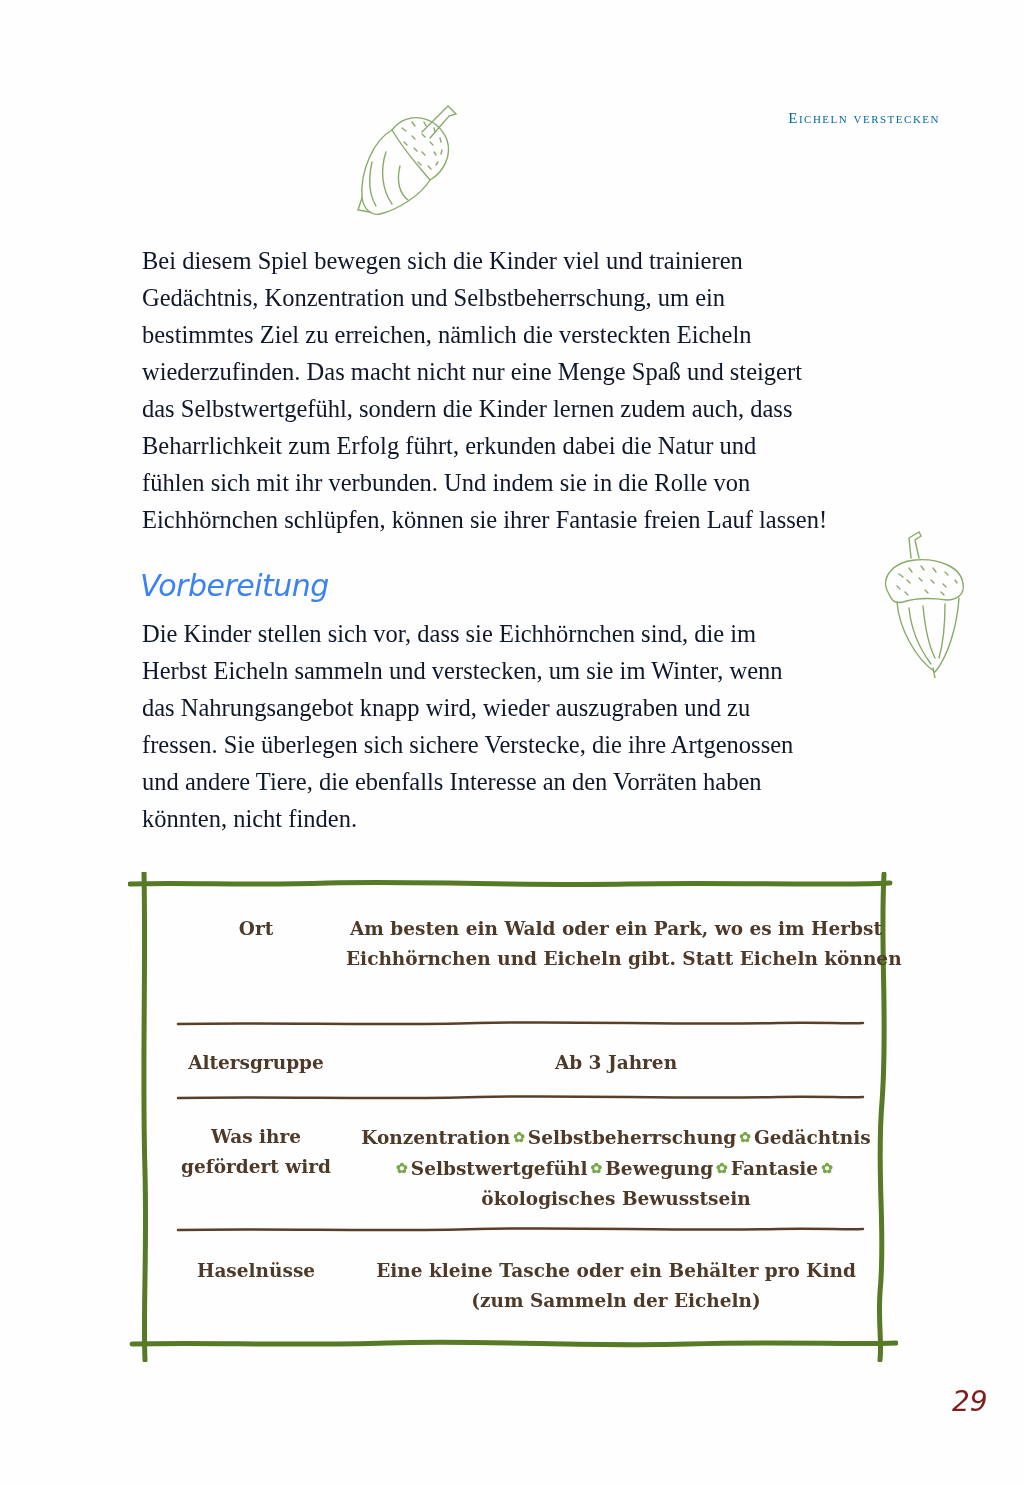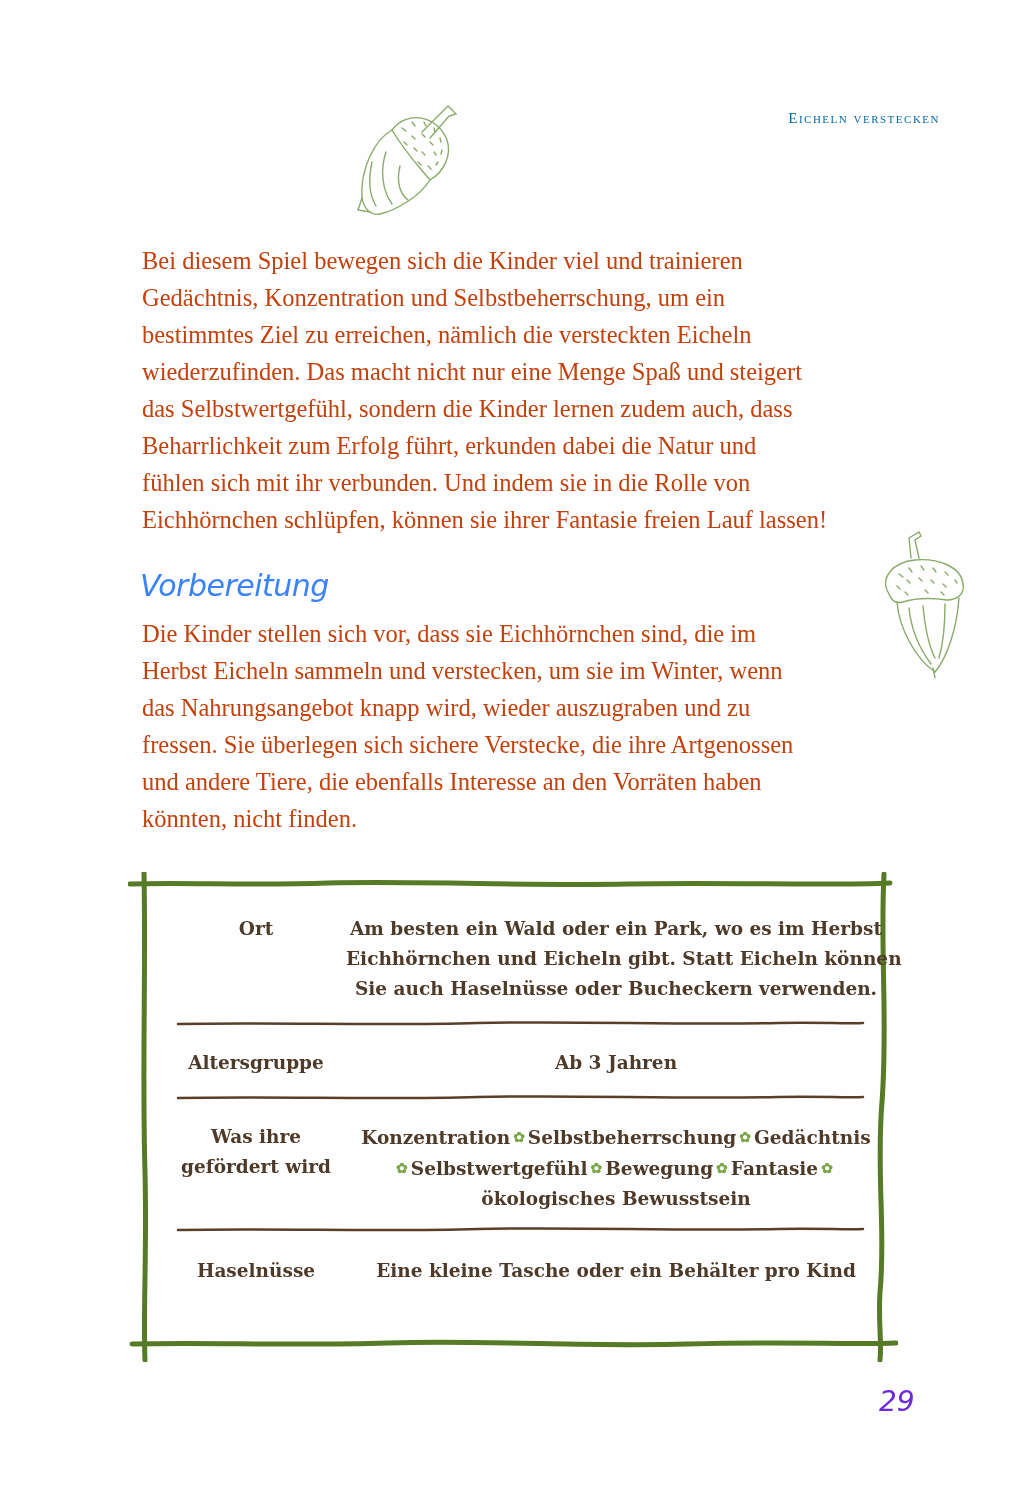"Bei diesem Spiel bewegen sich" .body-text { color: #c2410c -> #0f172a }
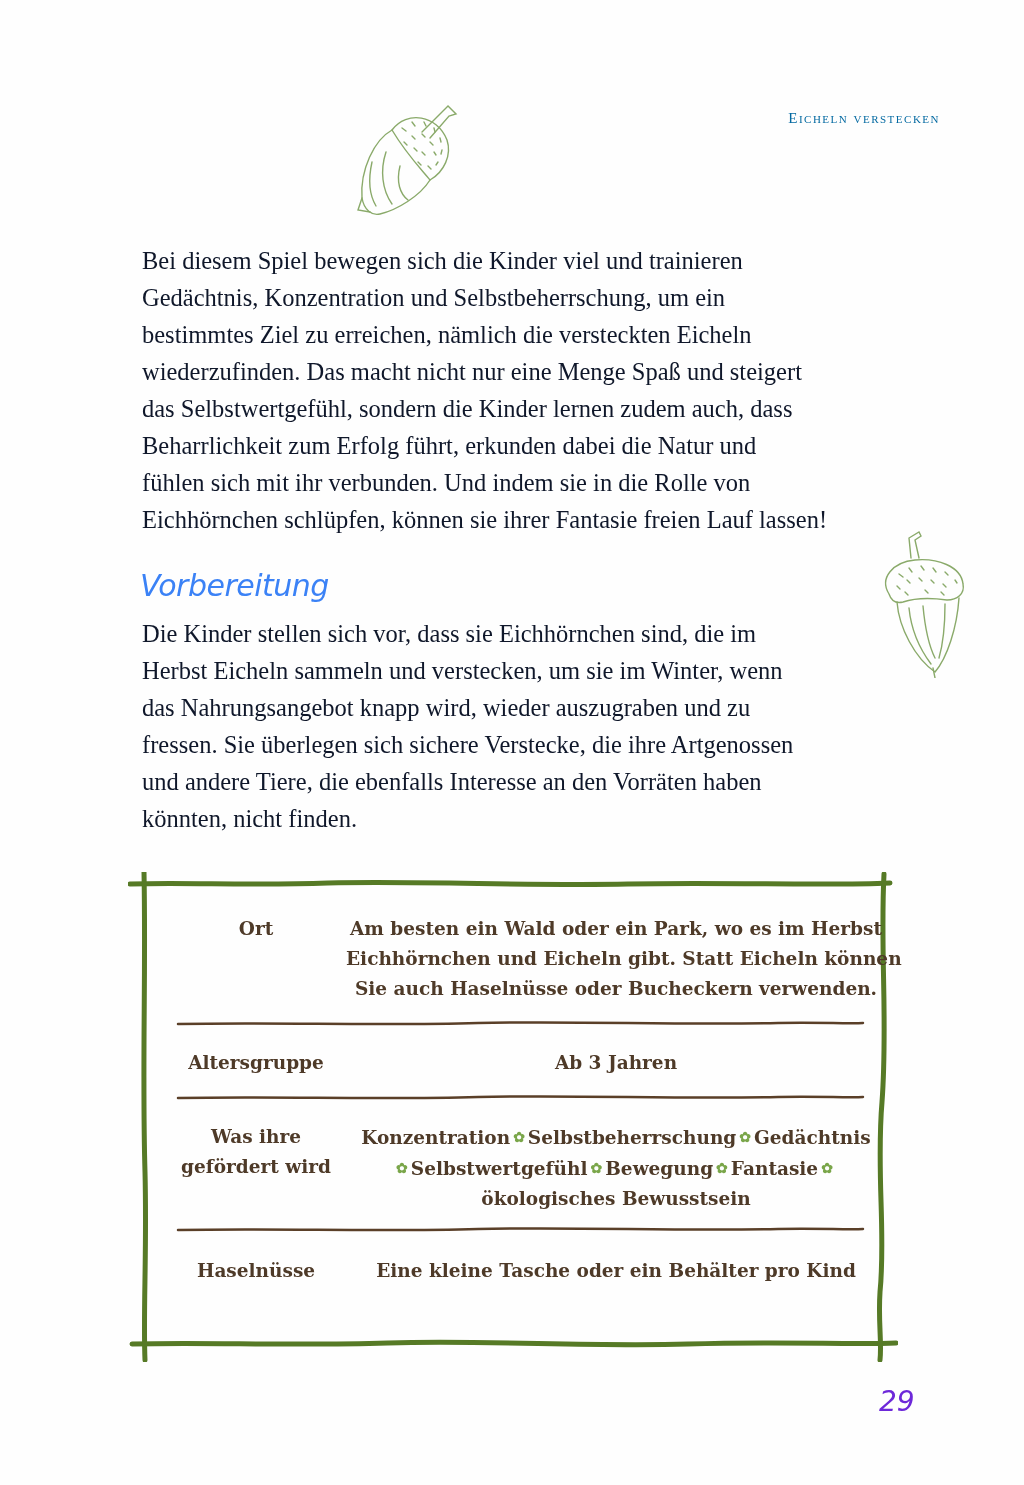"Sie auch Haselnüsse oder Bucheckern" span.line { html: <span>Sie auch Haselnüsse oder Bucheckern verwenden.</span> -> none }
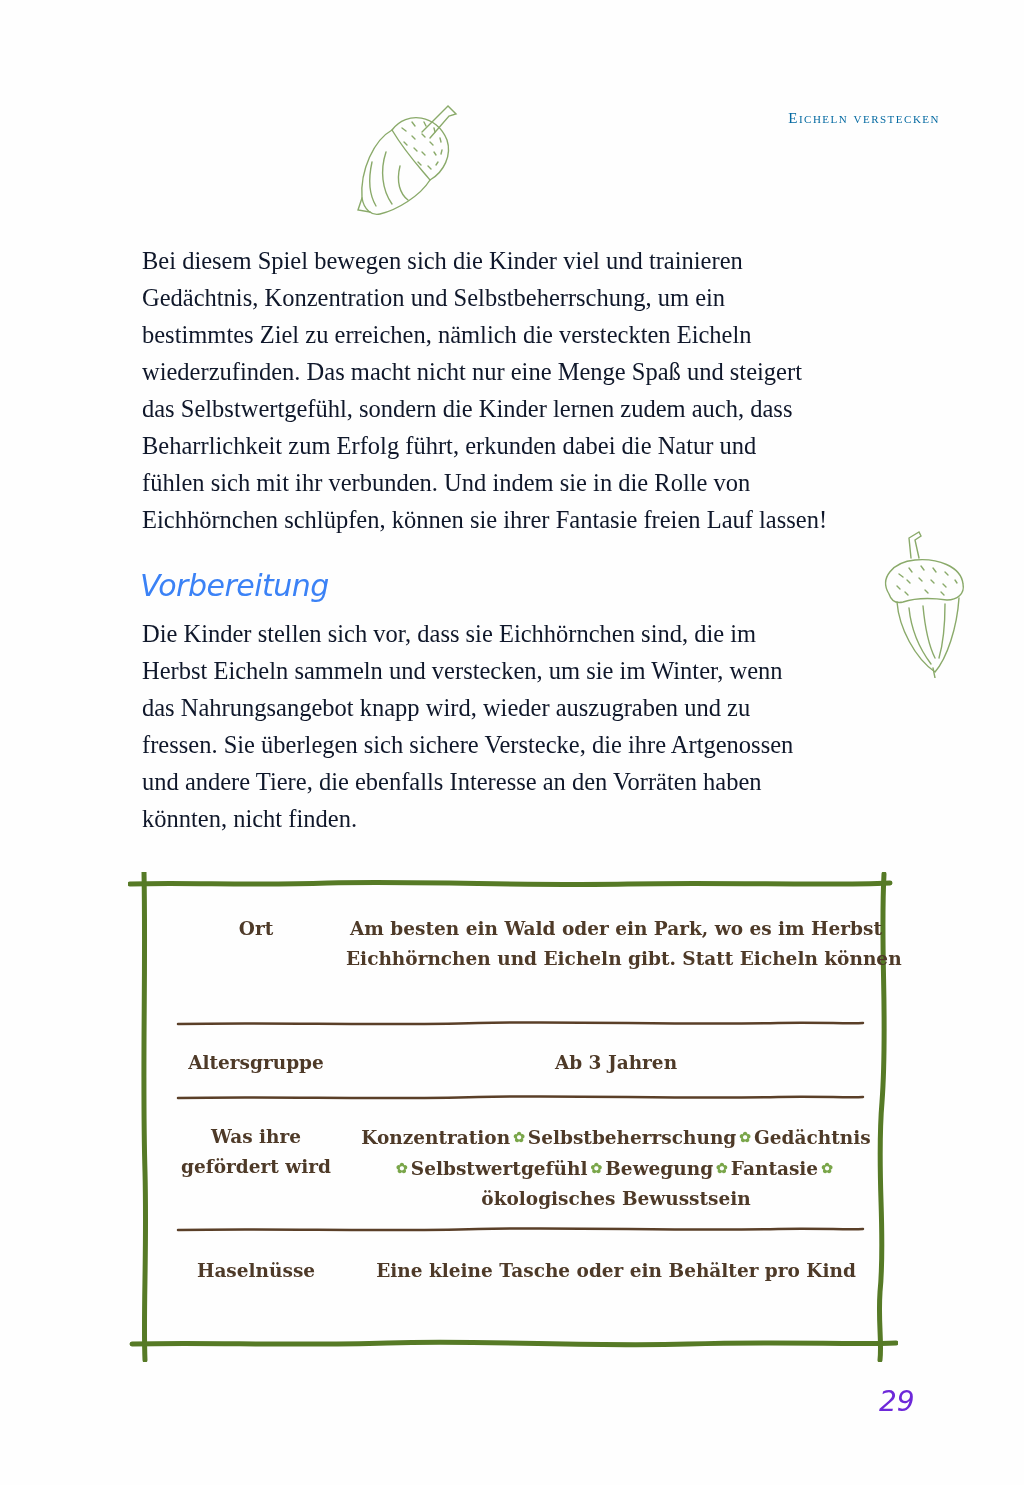"(zum Sammeln der Eicheln)" span.line { html: none -> <span>(zum Sammeln der Eicheln)</span> }
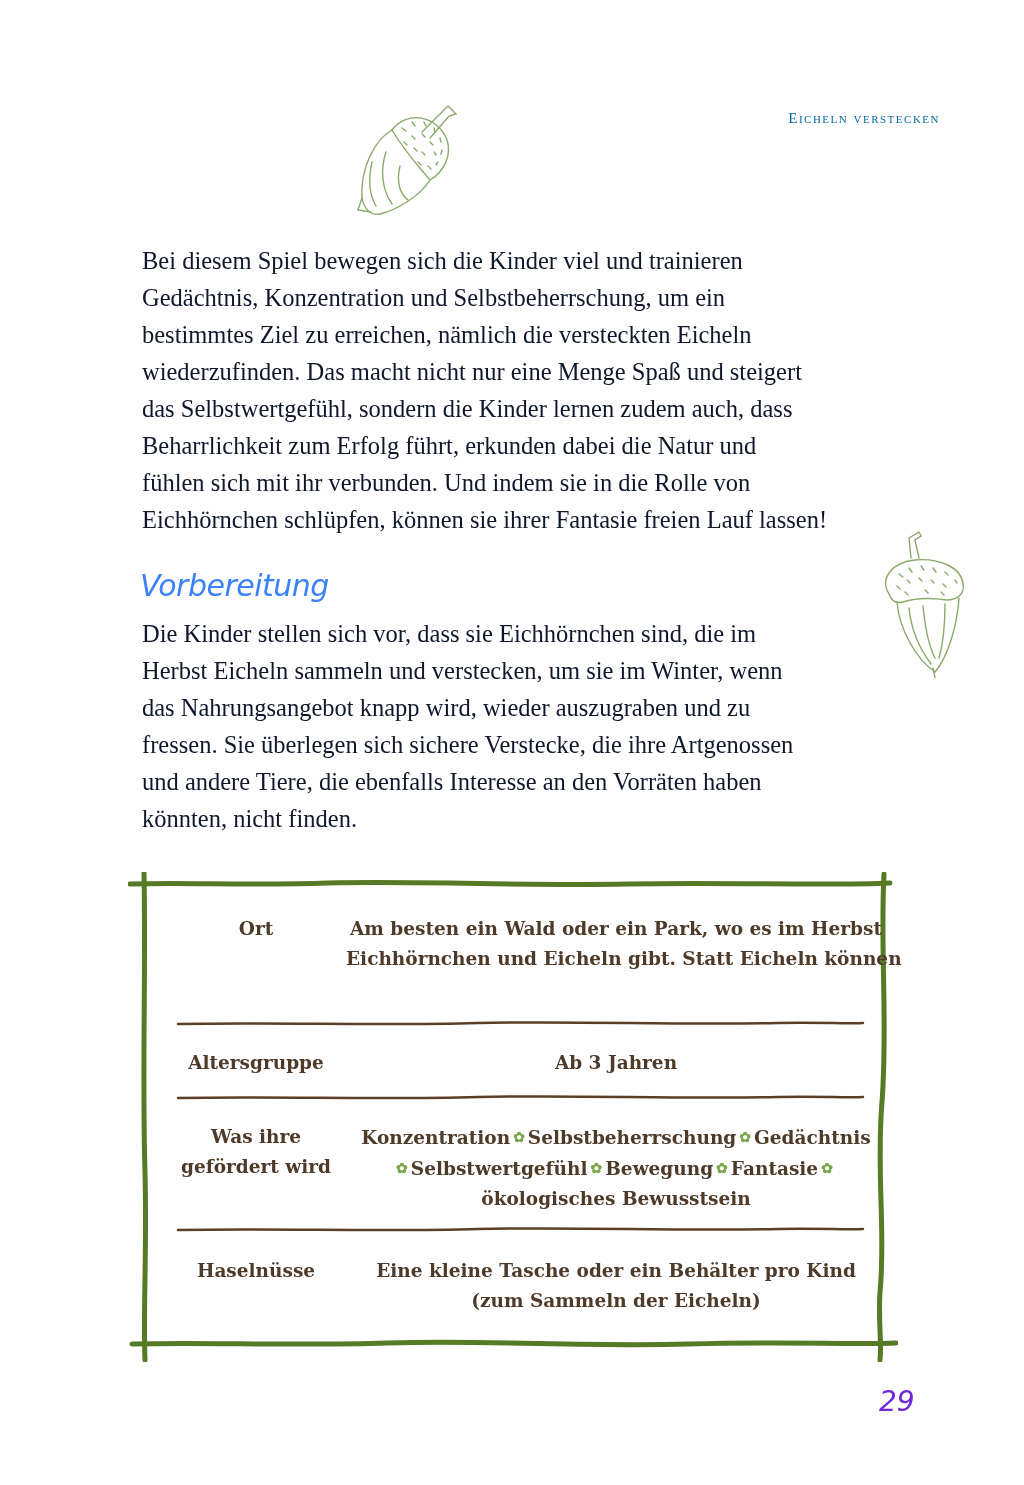"29" .page-number { color: #6d28d9 -> #7f1d1d; left: 879px -> 952px }
